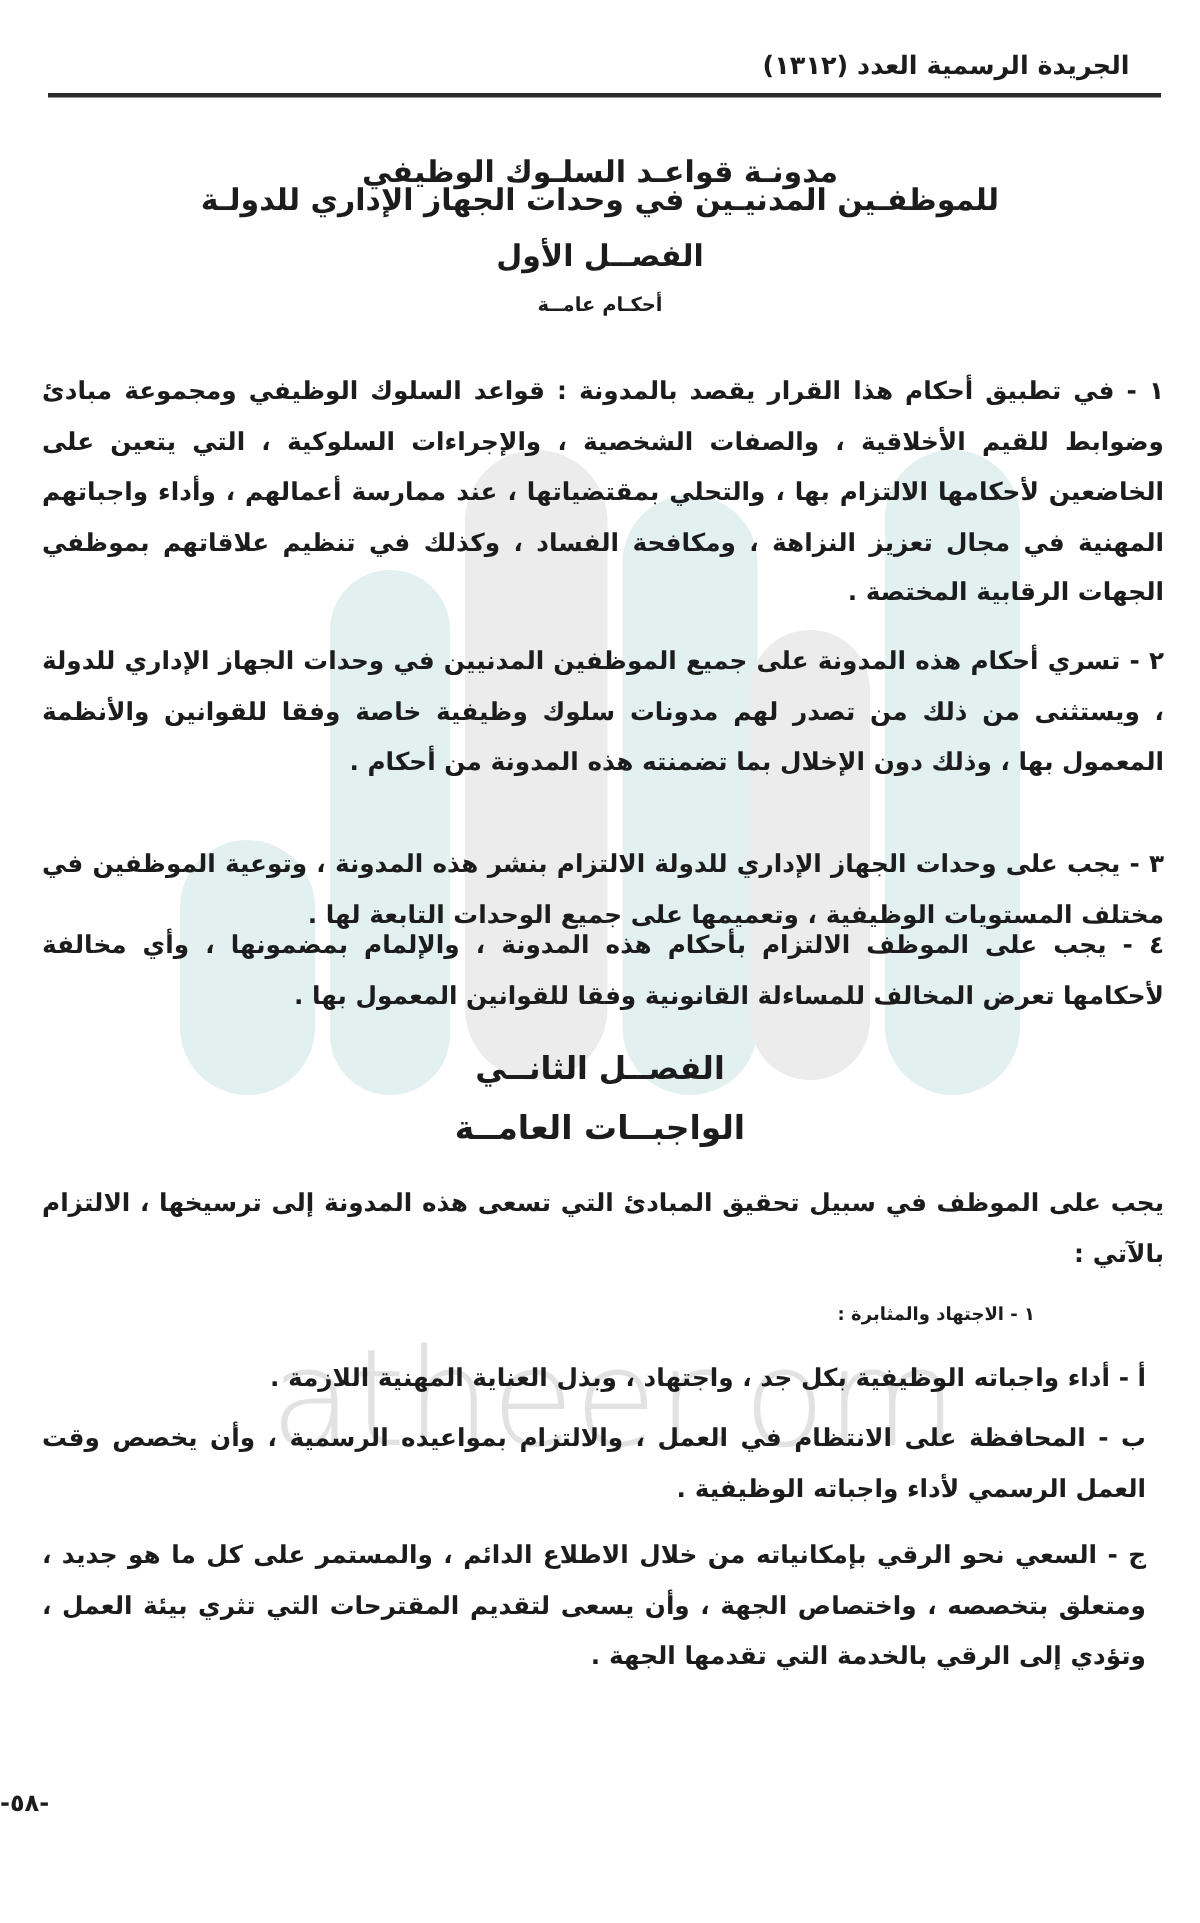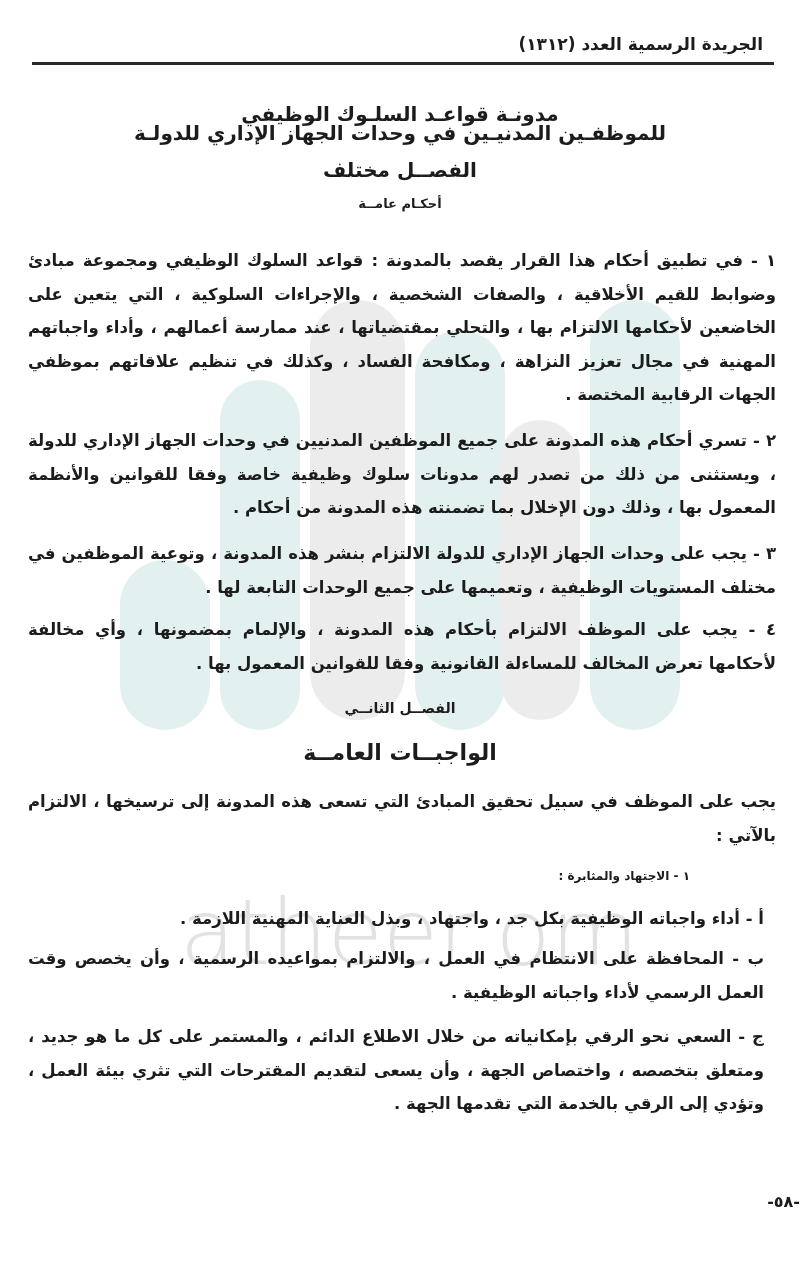"الجريدة الرسمية العدد (١٣١٢)" .header { right: 37px -> 47px }
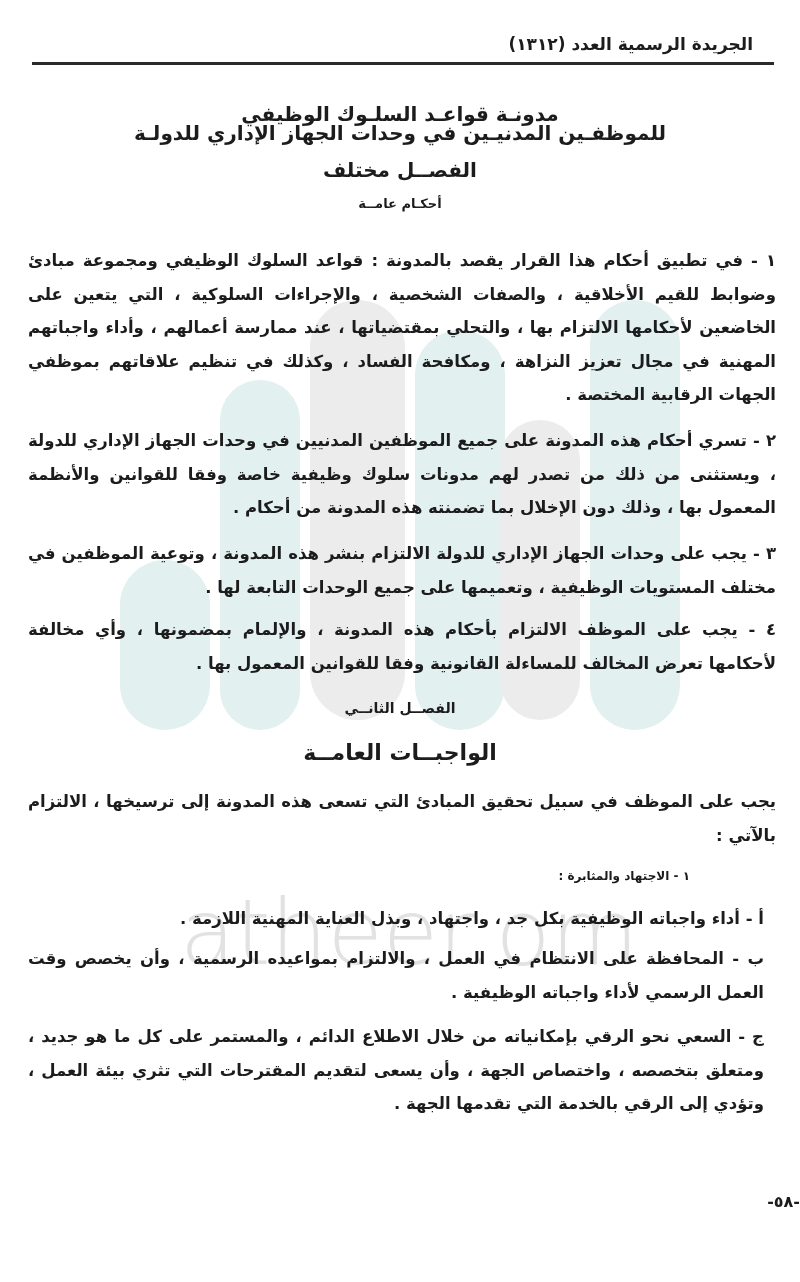"الفصــل مختلف" div.center { text: مختلف -> الأول }
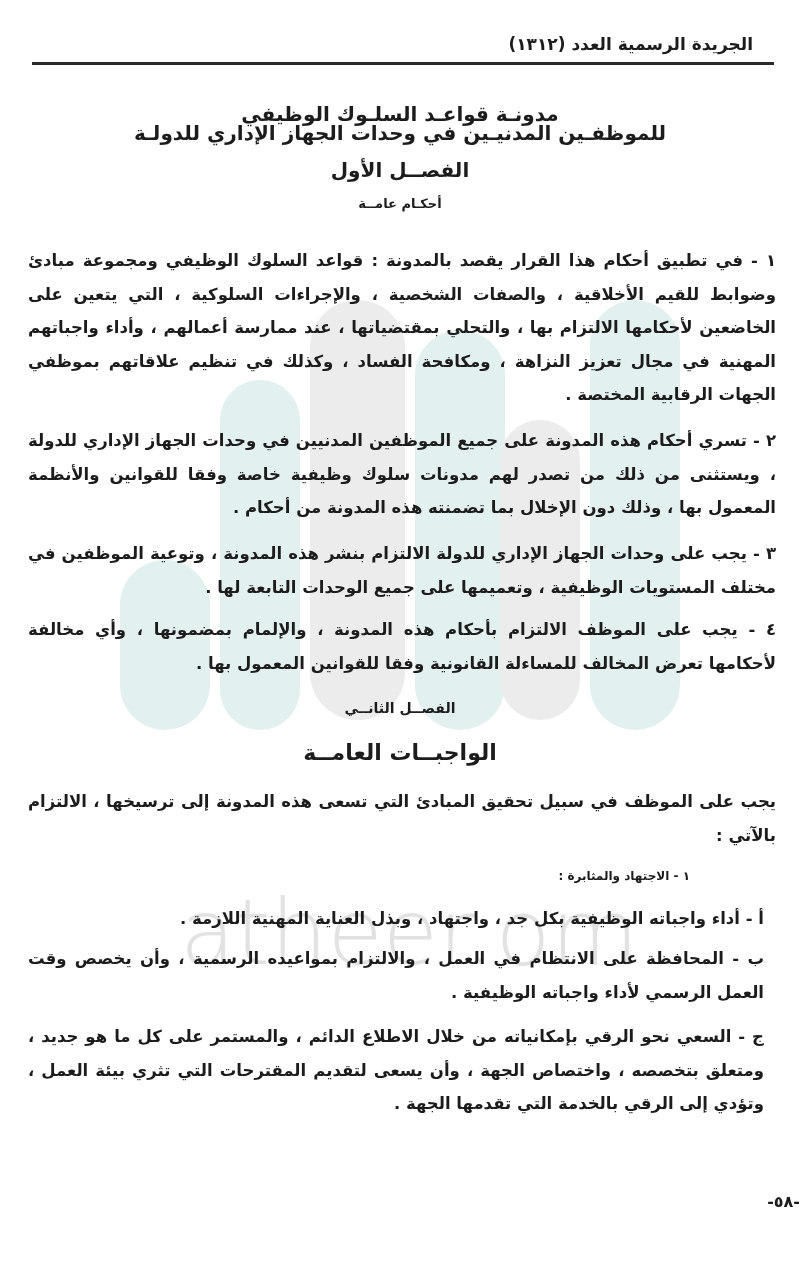"٣ - يجب على وحدات" .s3 { top: 537px -> 559px }
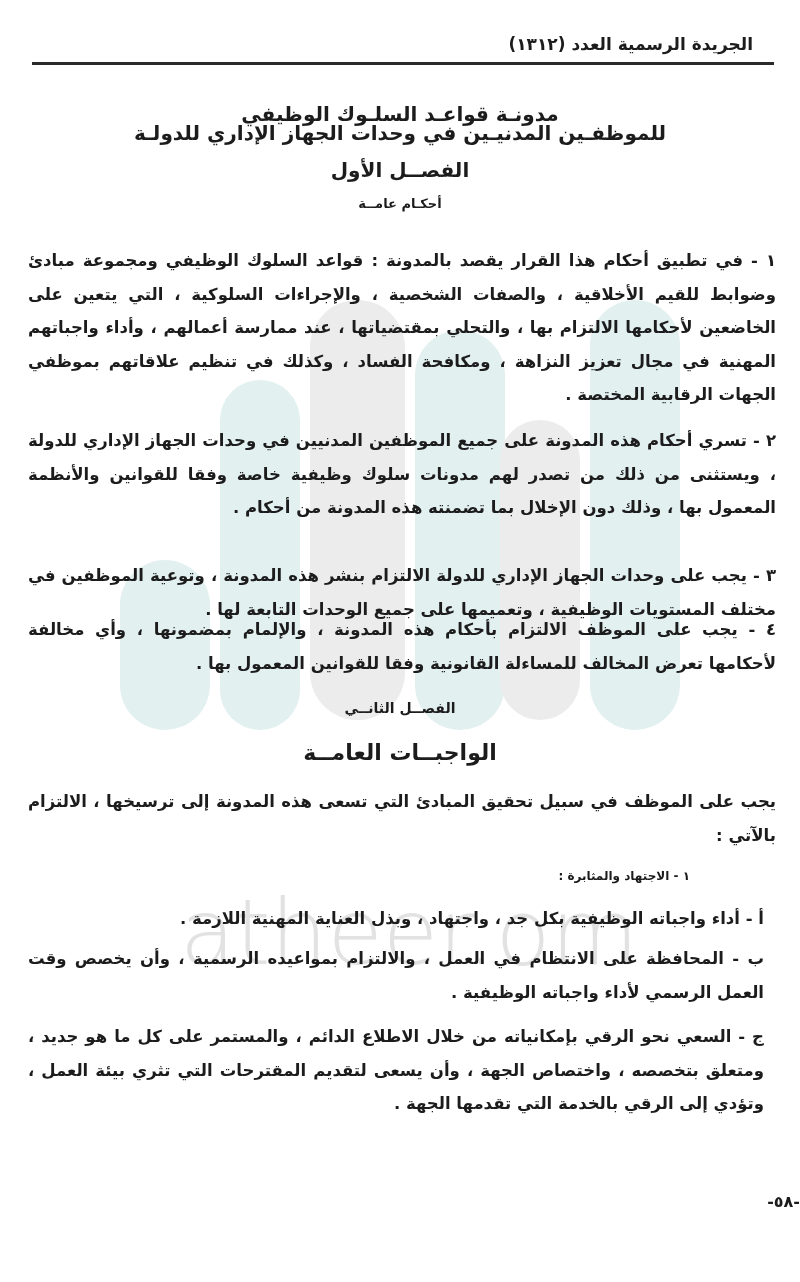"الفصــل الثانــي" .h5 { font-size: 14px -> 21px }
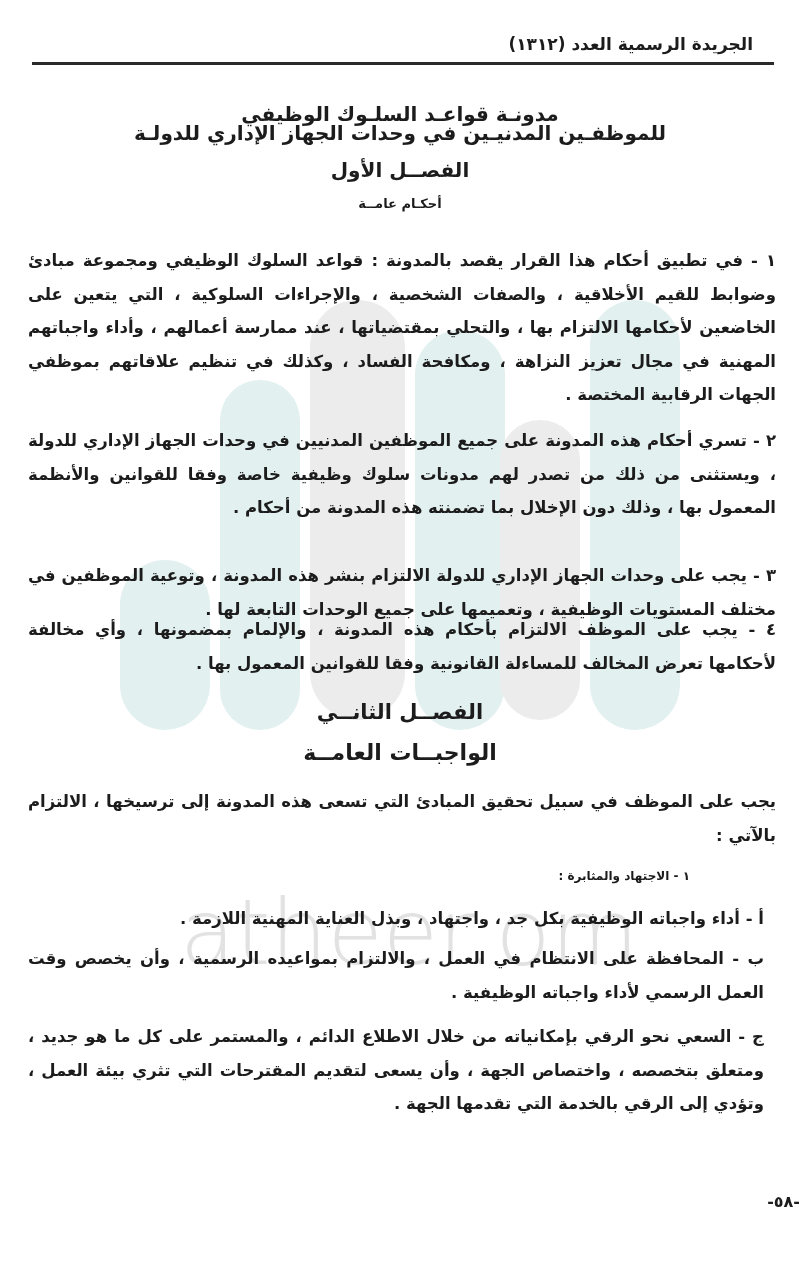"-٥٨-" .pageno { padding-left: 32px -> none; text-align: right -> left }
